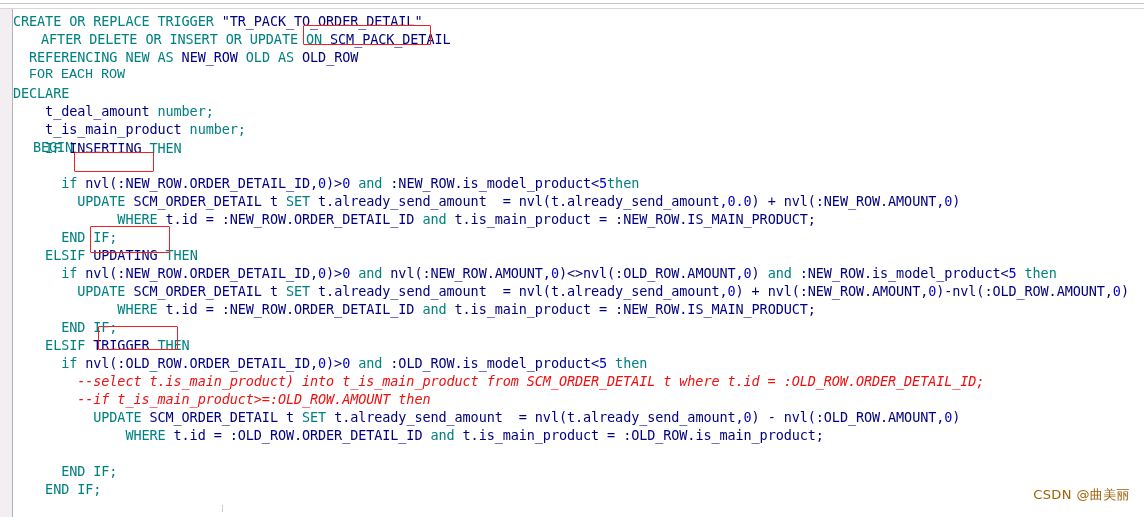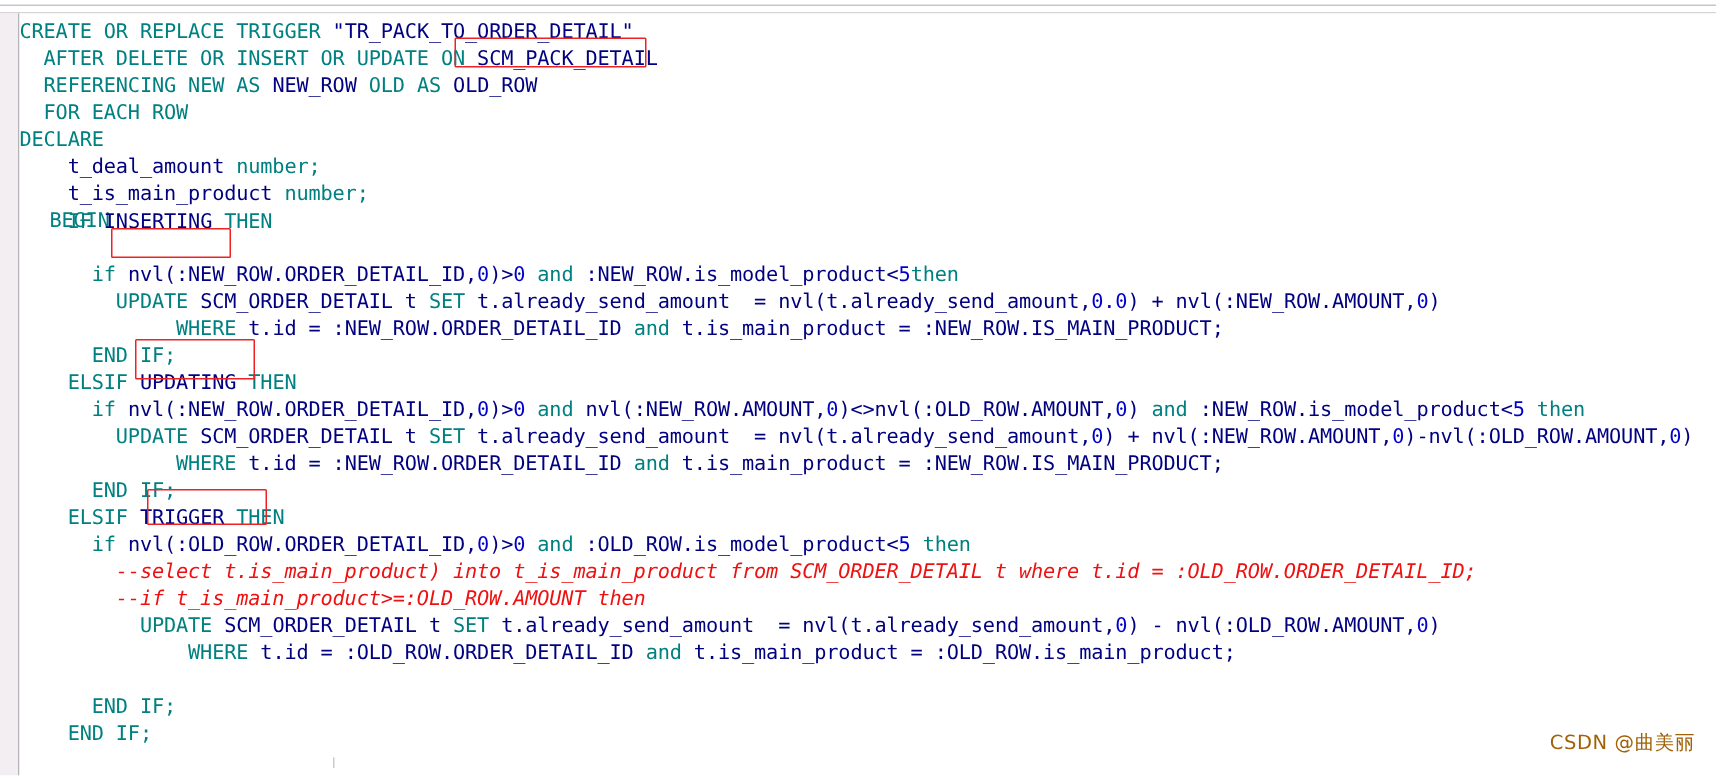"AFTER DELETE OR INSERT OR" div.line { margin-left: none -> 12px }
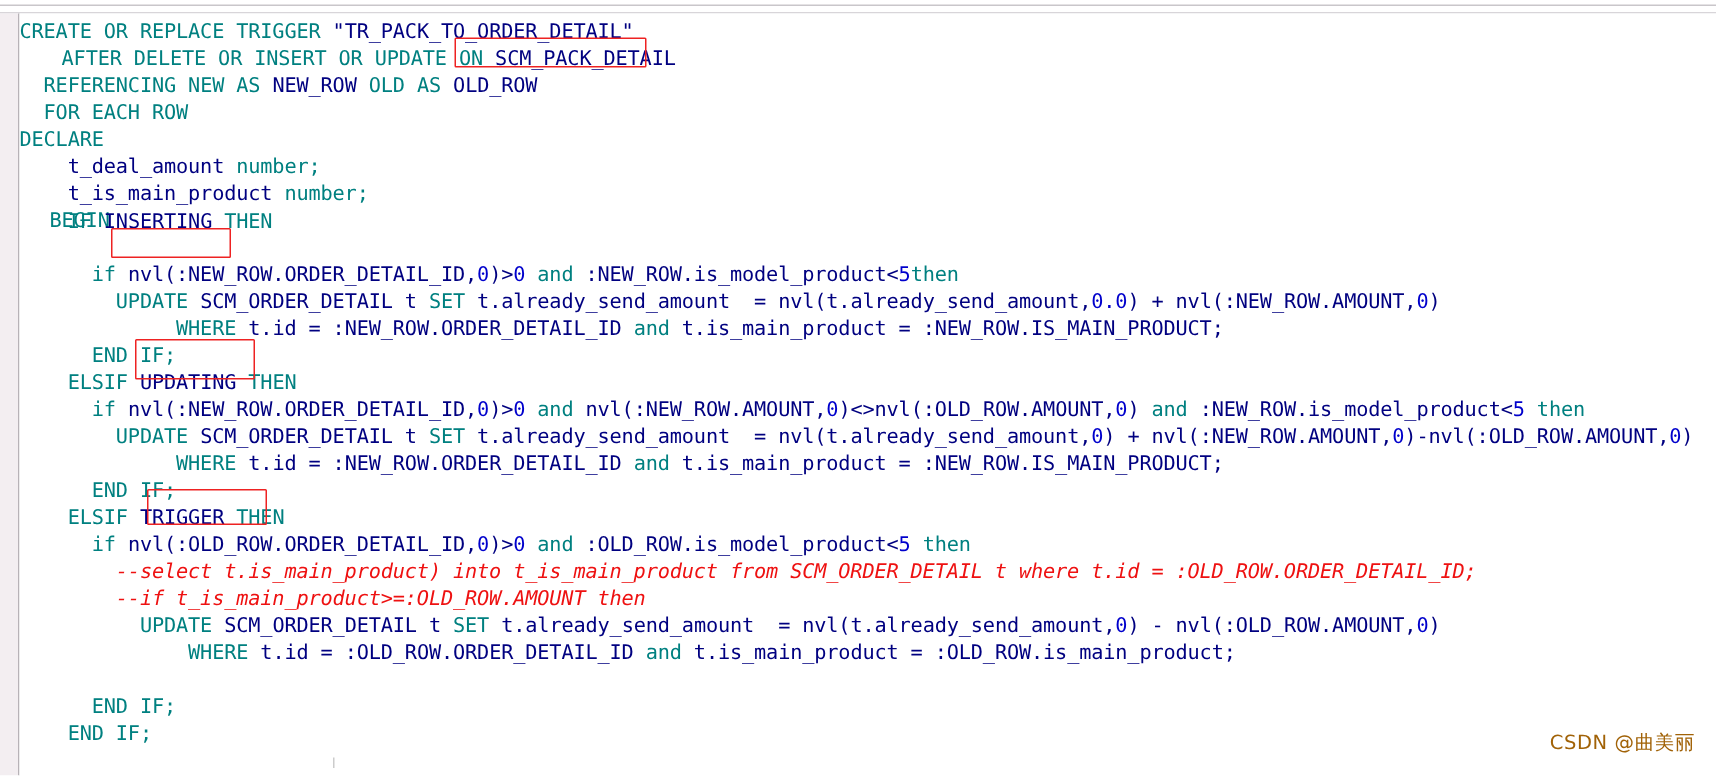"FOR EACH ROW" div.line { font-family: none -> Liberation Mono, monospace }
